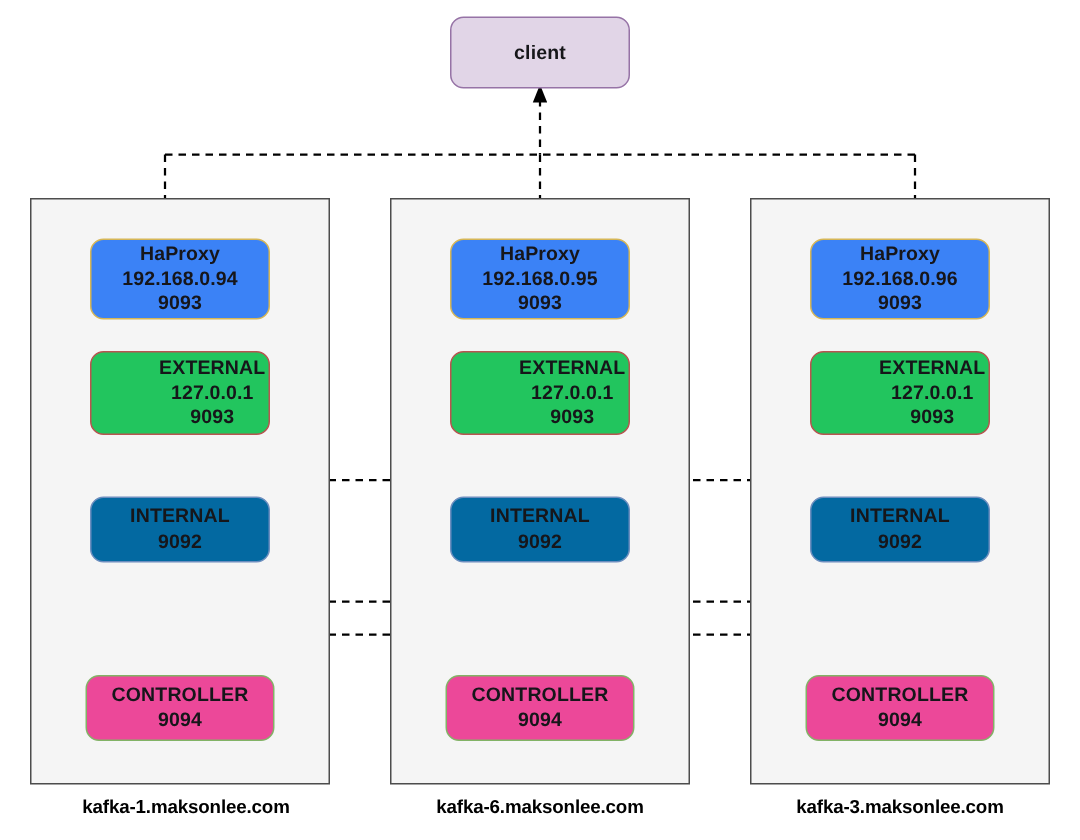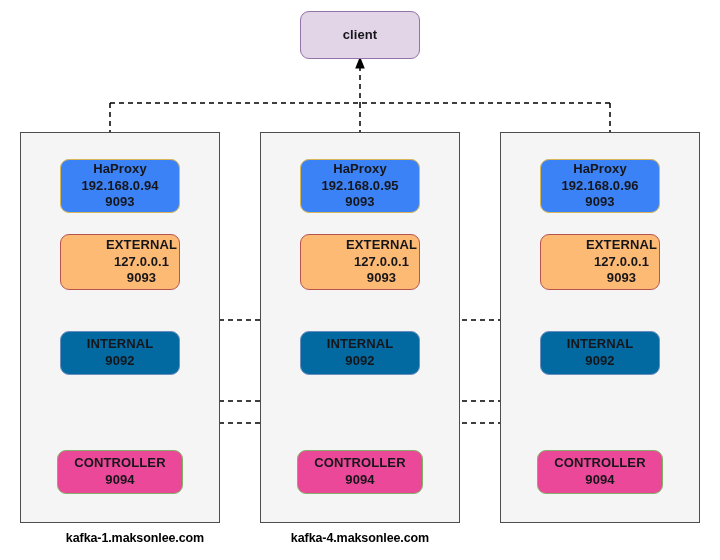"EXTERNAL" .n-external { background: #fdba74 -> #22c55e }
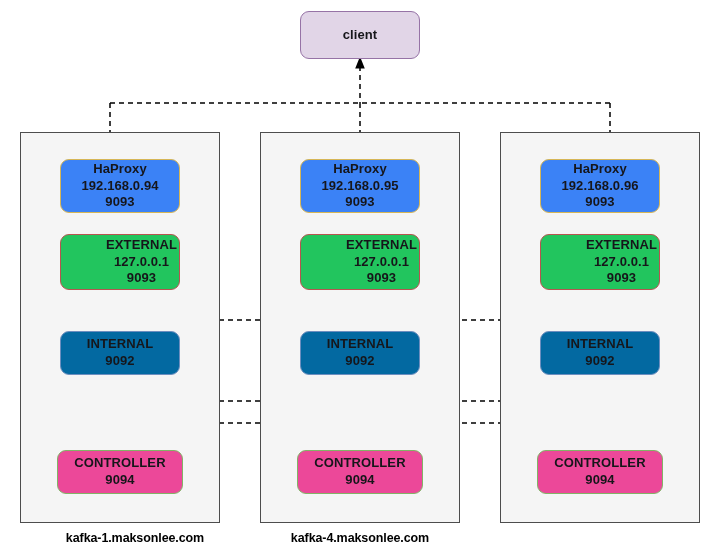"kafka-1.maksonlee.com" div.panel-label { left: 35px -> 24px }
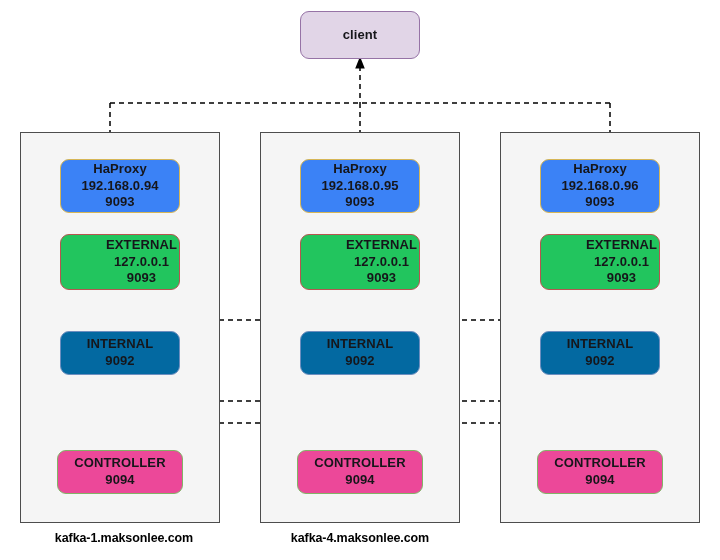"kafka-4.maksonlee.com" div.panel-label { text: kafka-4.maksonlee.com -> kafka-6.maksonlee.com }
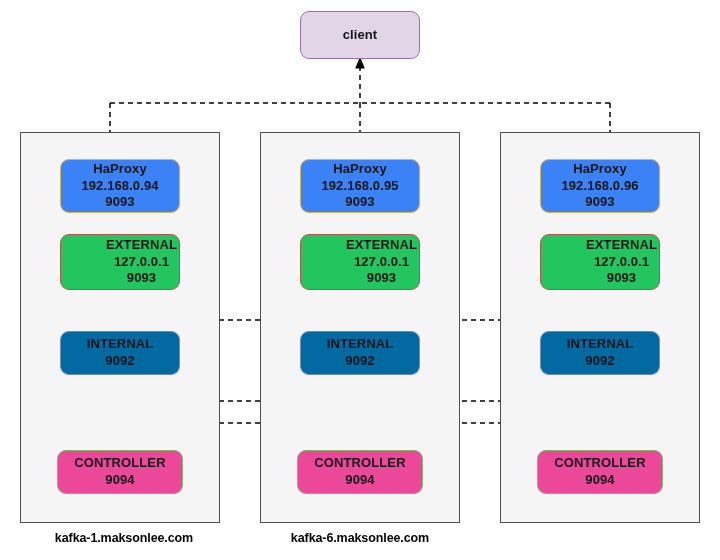"kafka-3.maksonlee.com" div.panel-label { html: none -> <div>kafka-3.maksonlee.com</div> }
